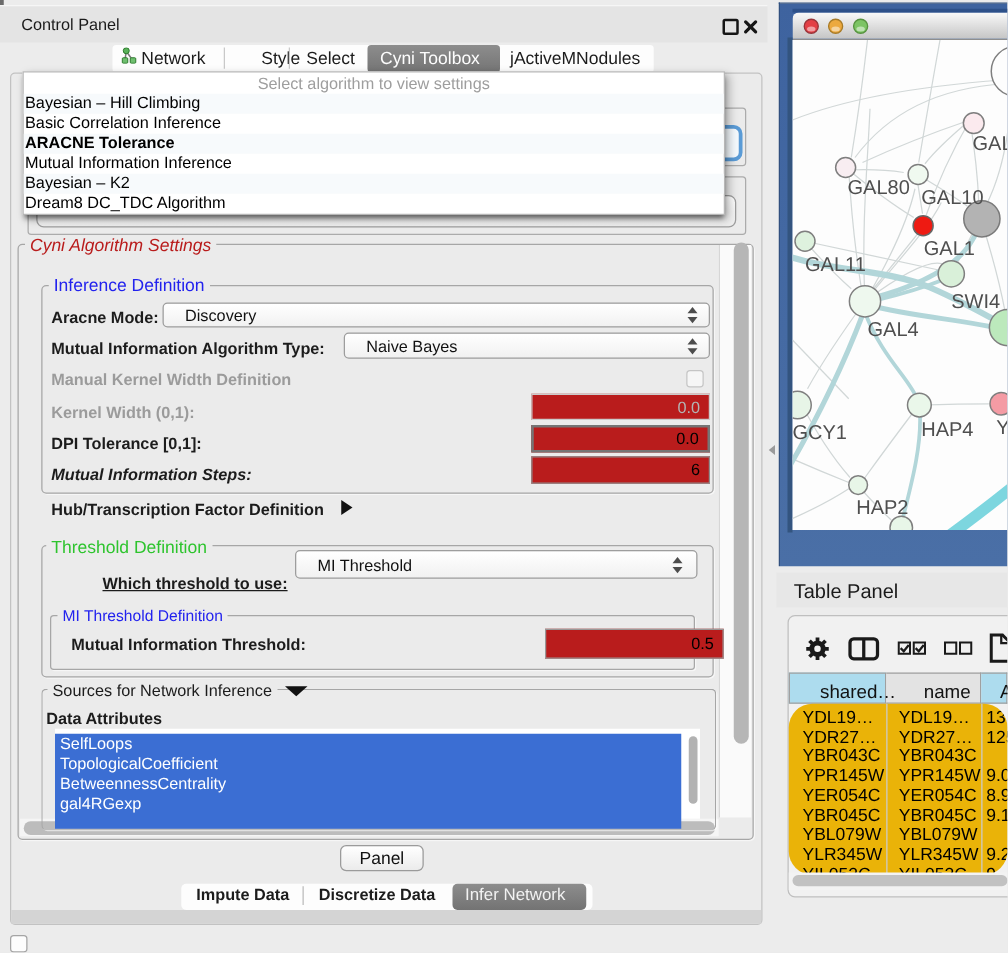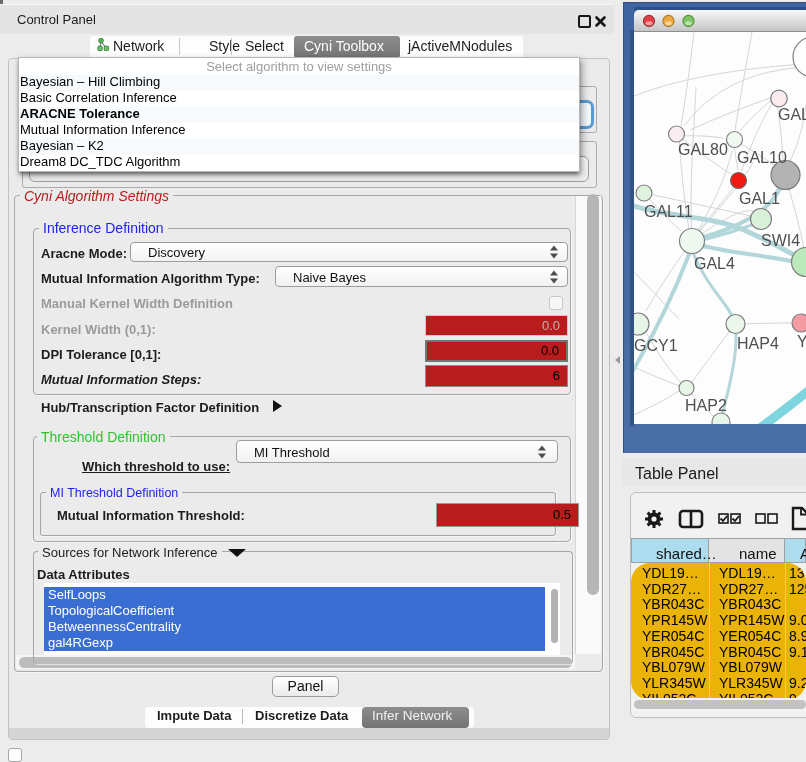"SelfLoops" div.abs { height: 64px -> 76px }
